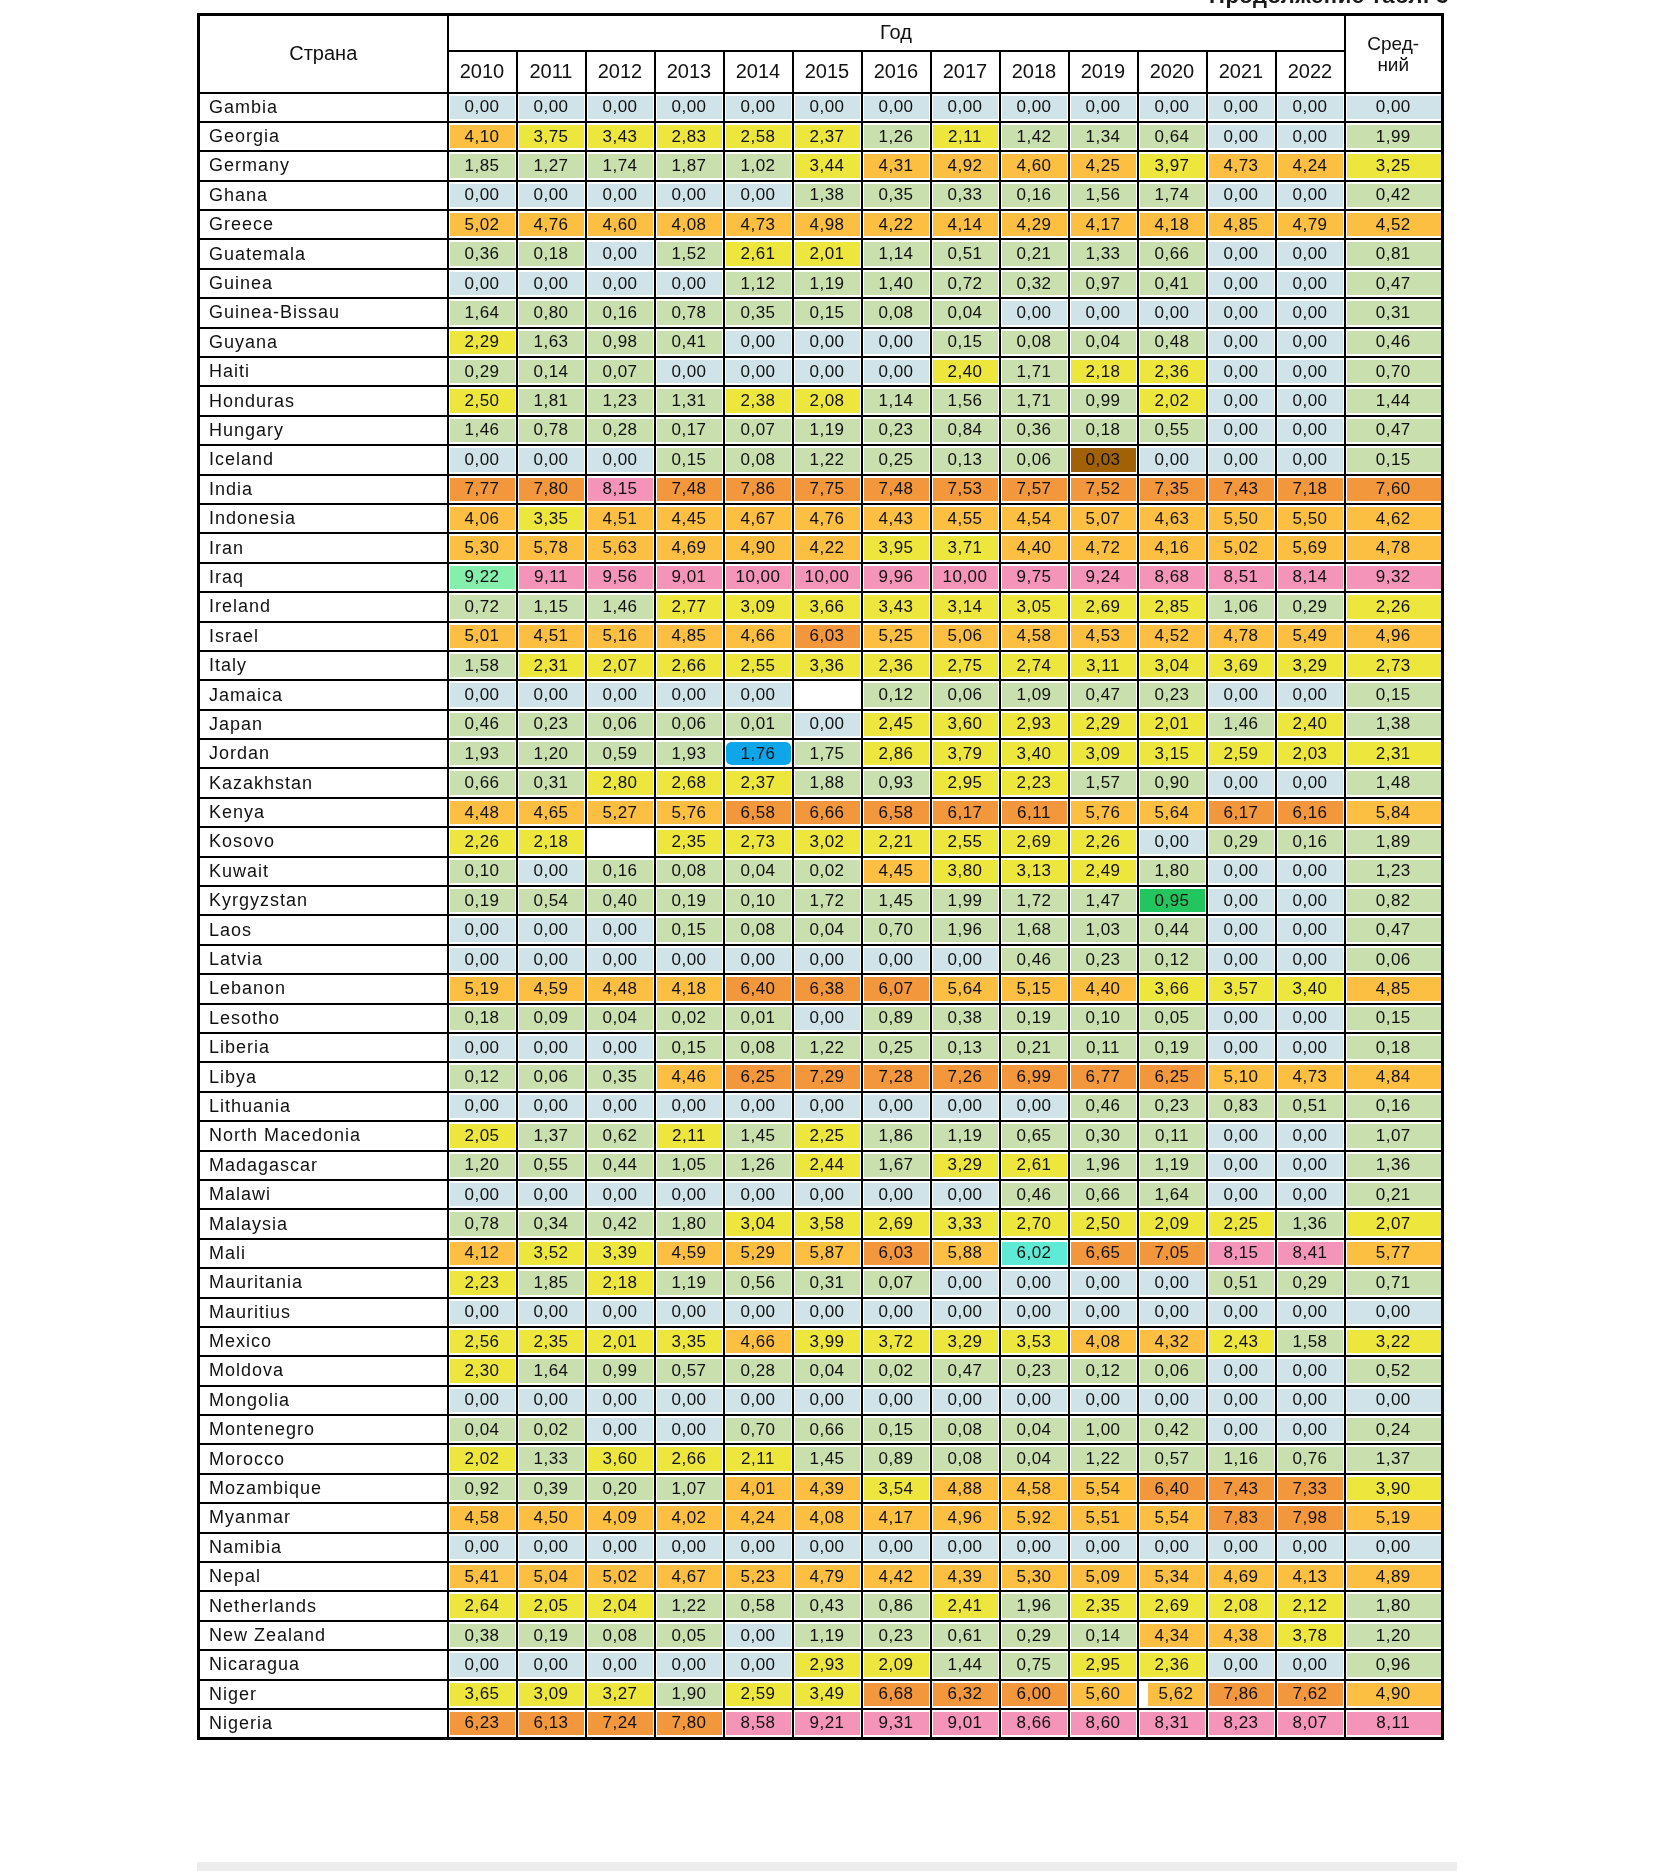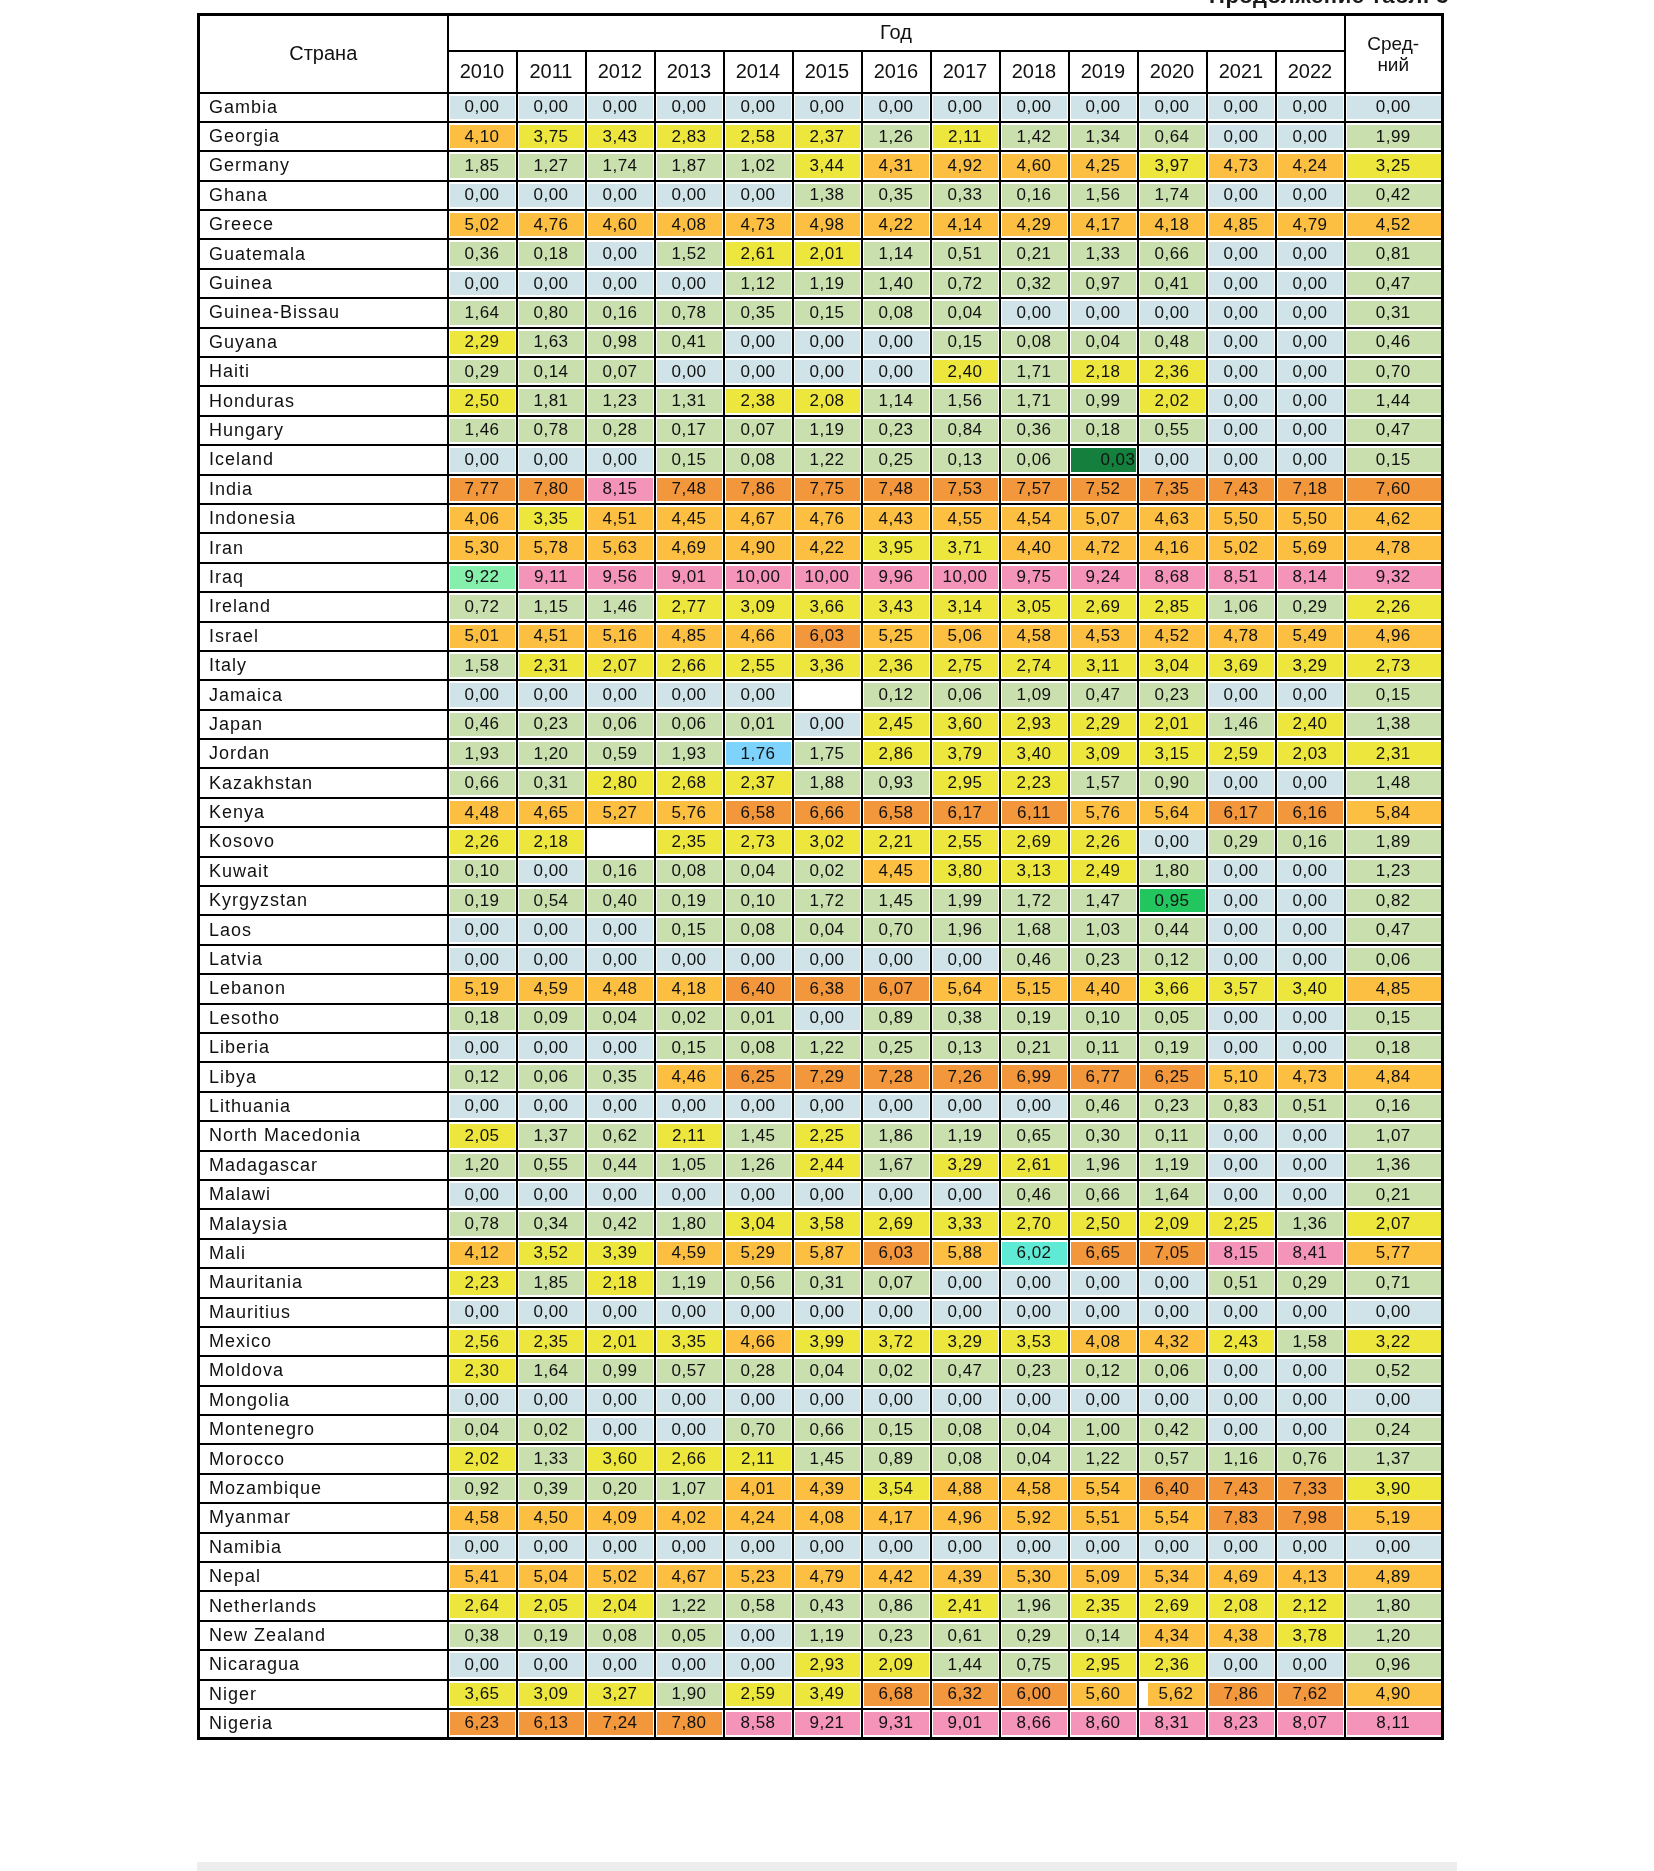"0,03" td.val { background-color: #15803d -> #a16207; text-align: right -> none }
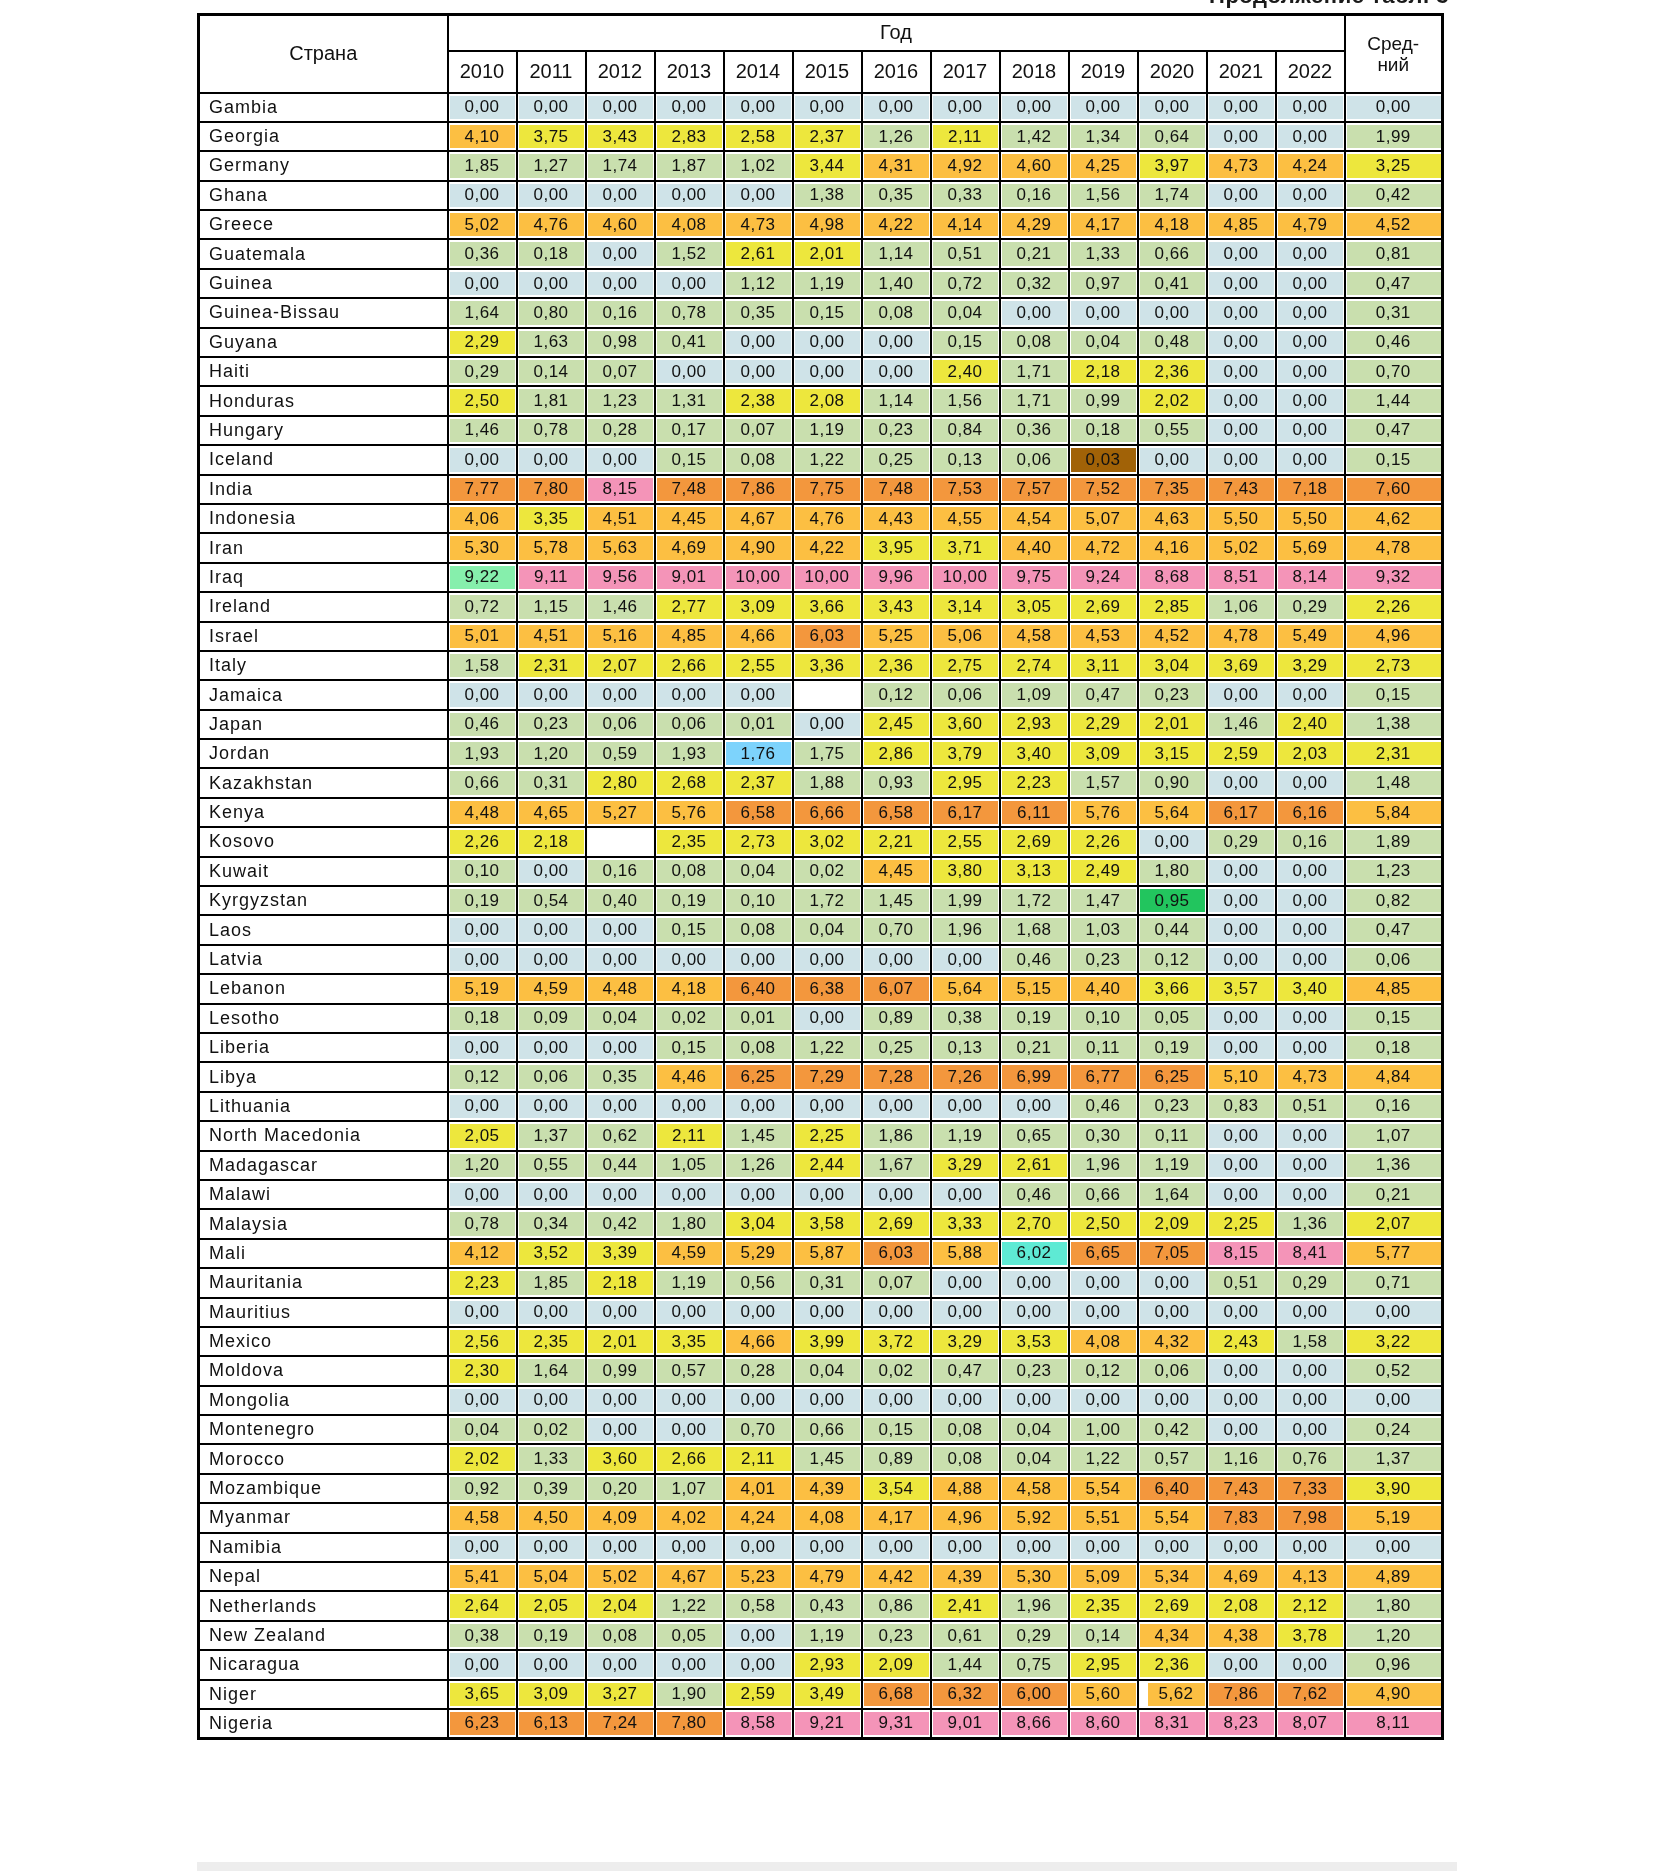"1,76" td.val { background-color: #7dd3fc -> #0ea5e9; border-radius: none -> 8px }
